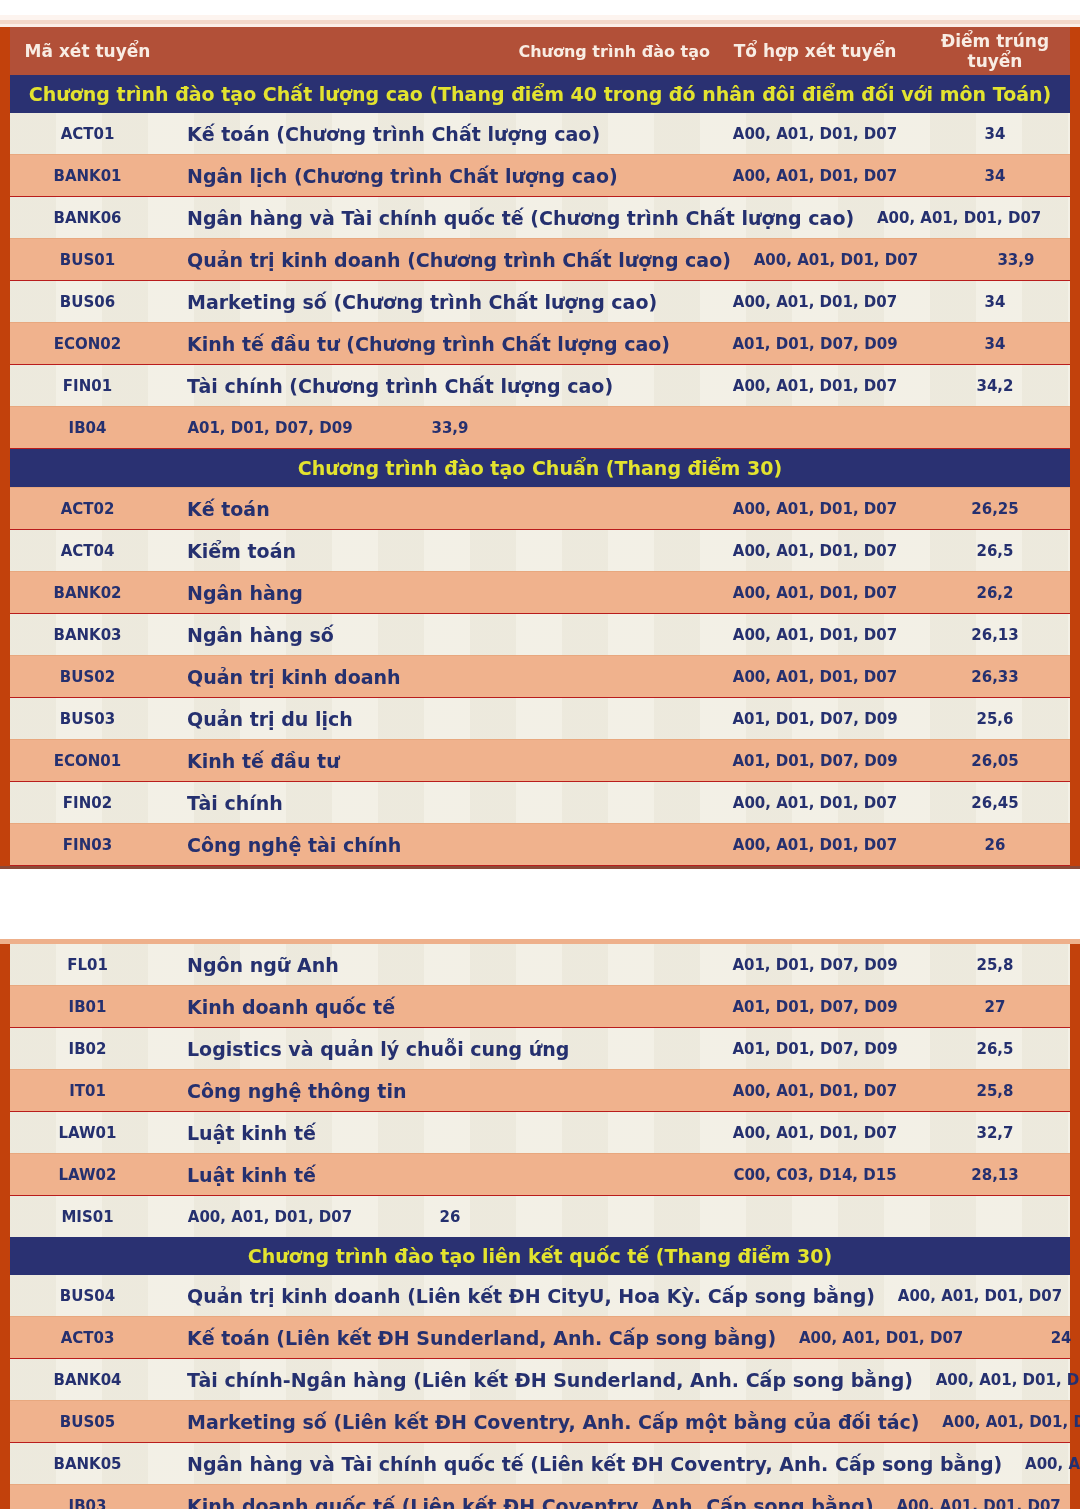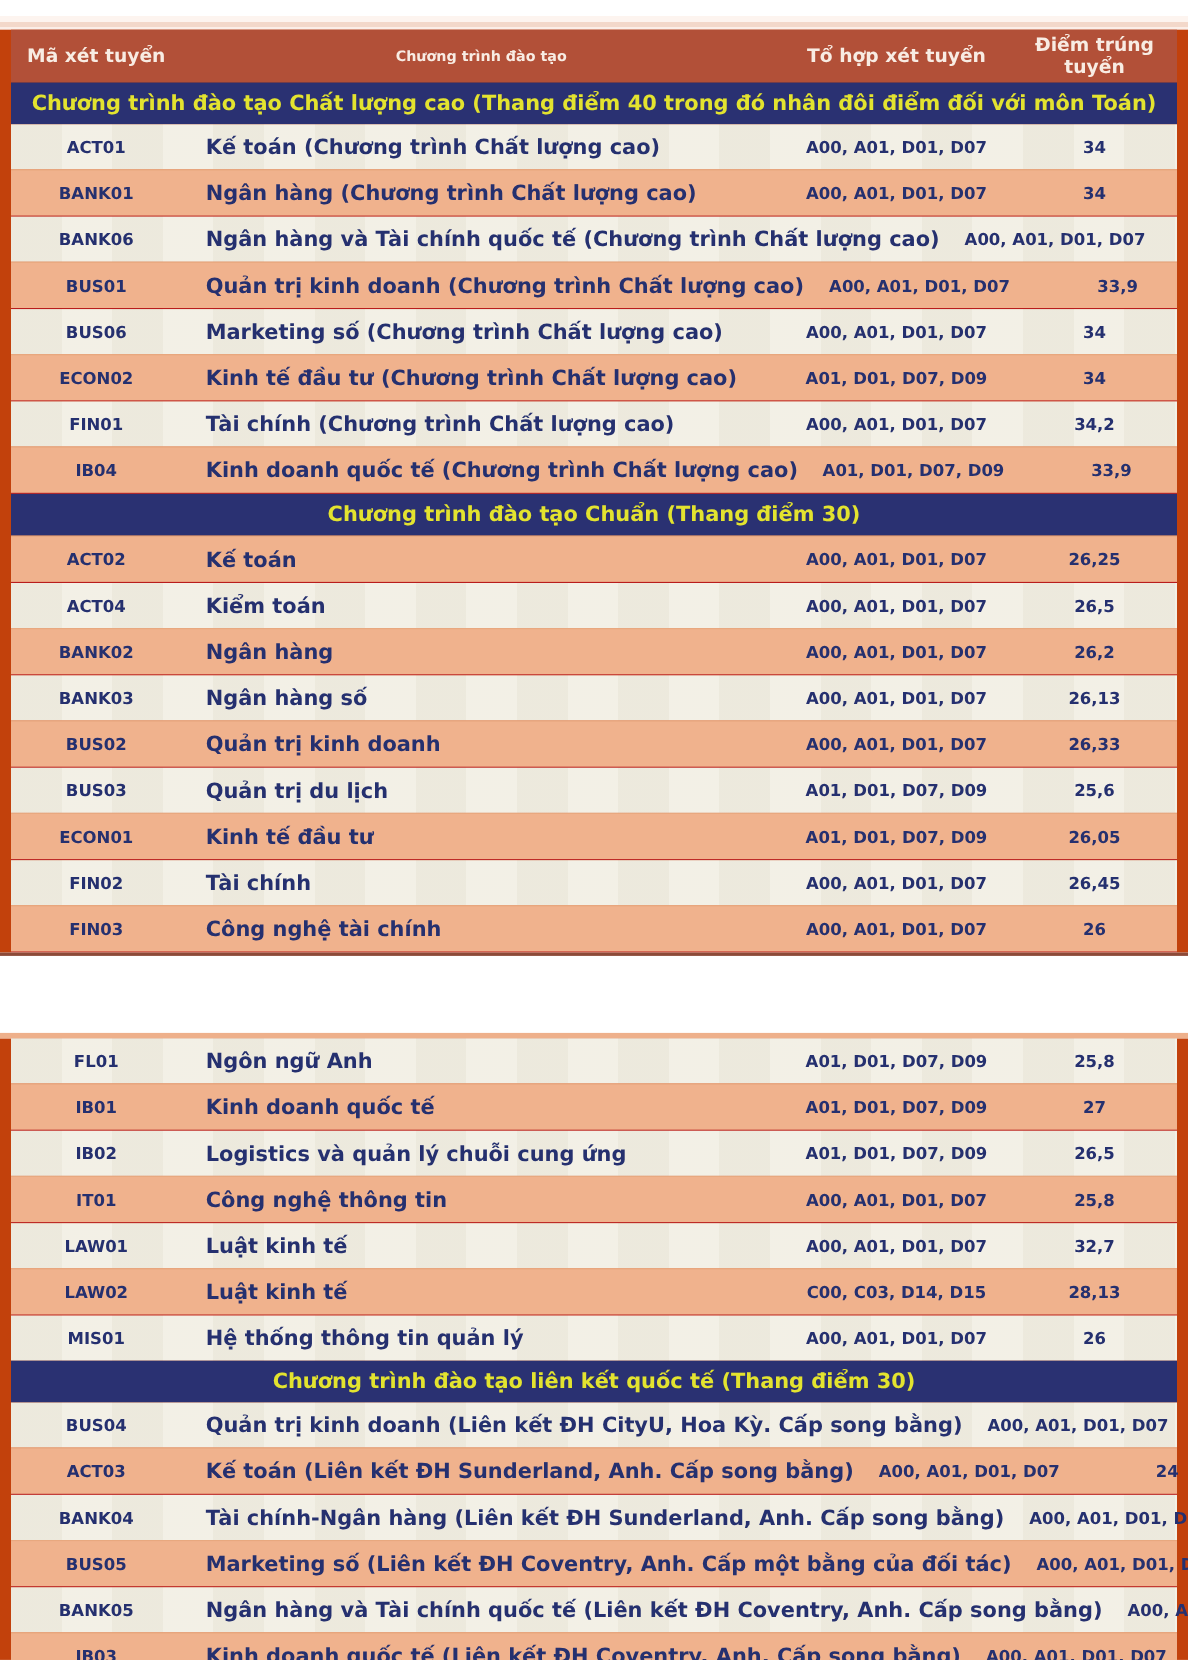"Chương trình đào tạo" .thead .cell.program { font-size: 13px -> 16px; text-align: center -> right }
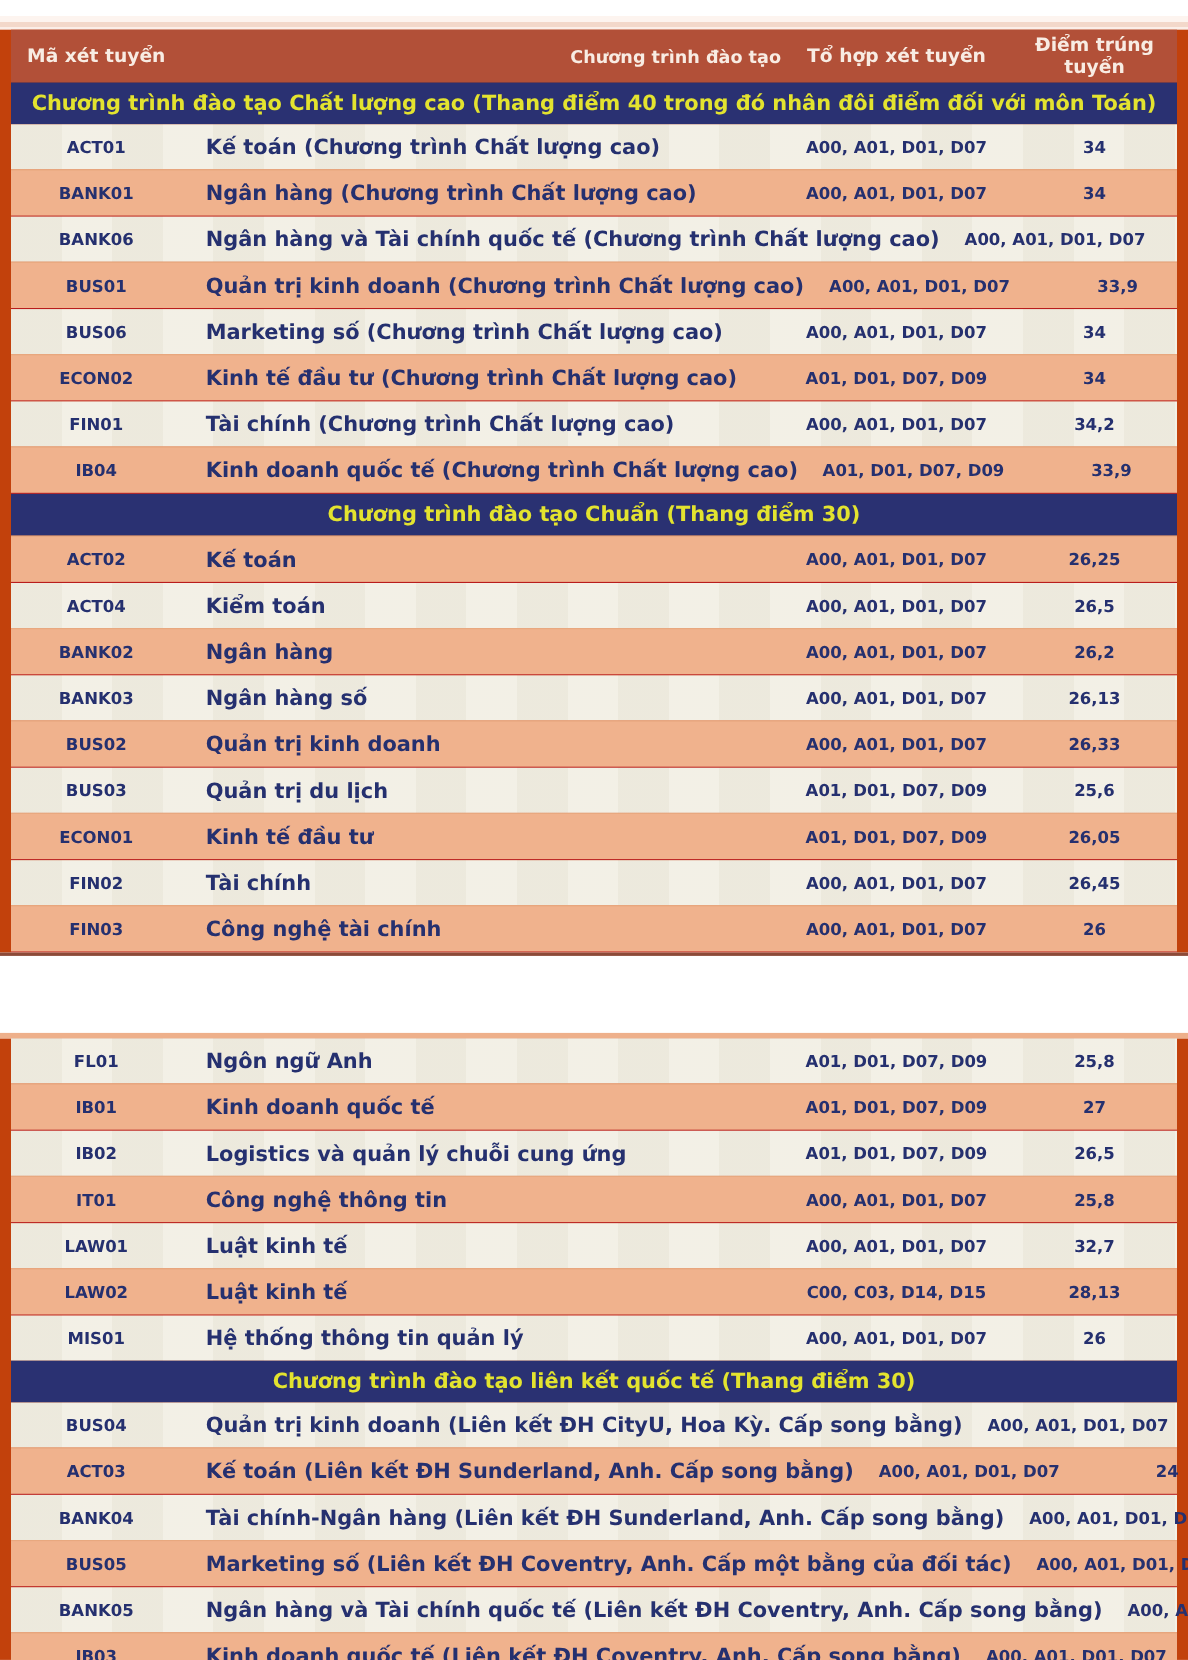"Ngân hàng (Chương trình Chất" div.cell { text: hàng -> lịch }
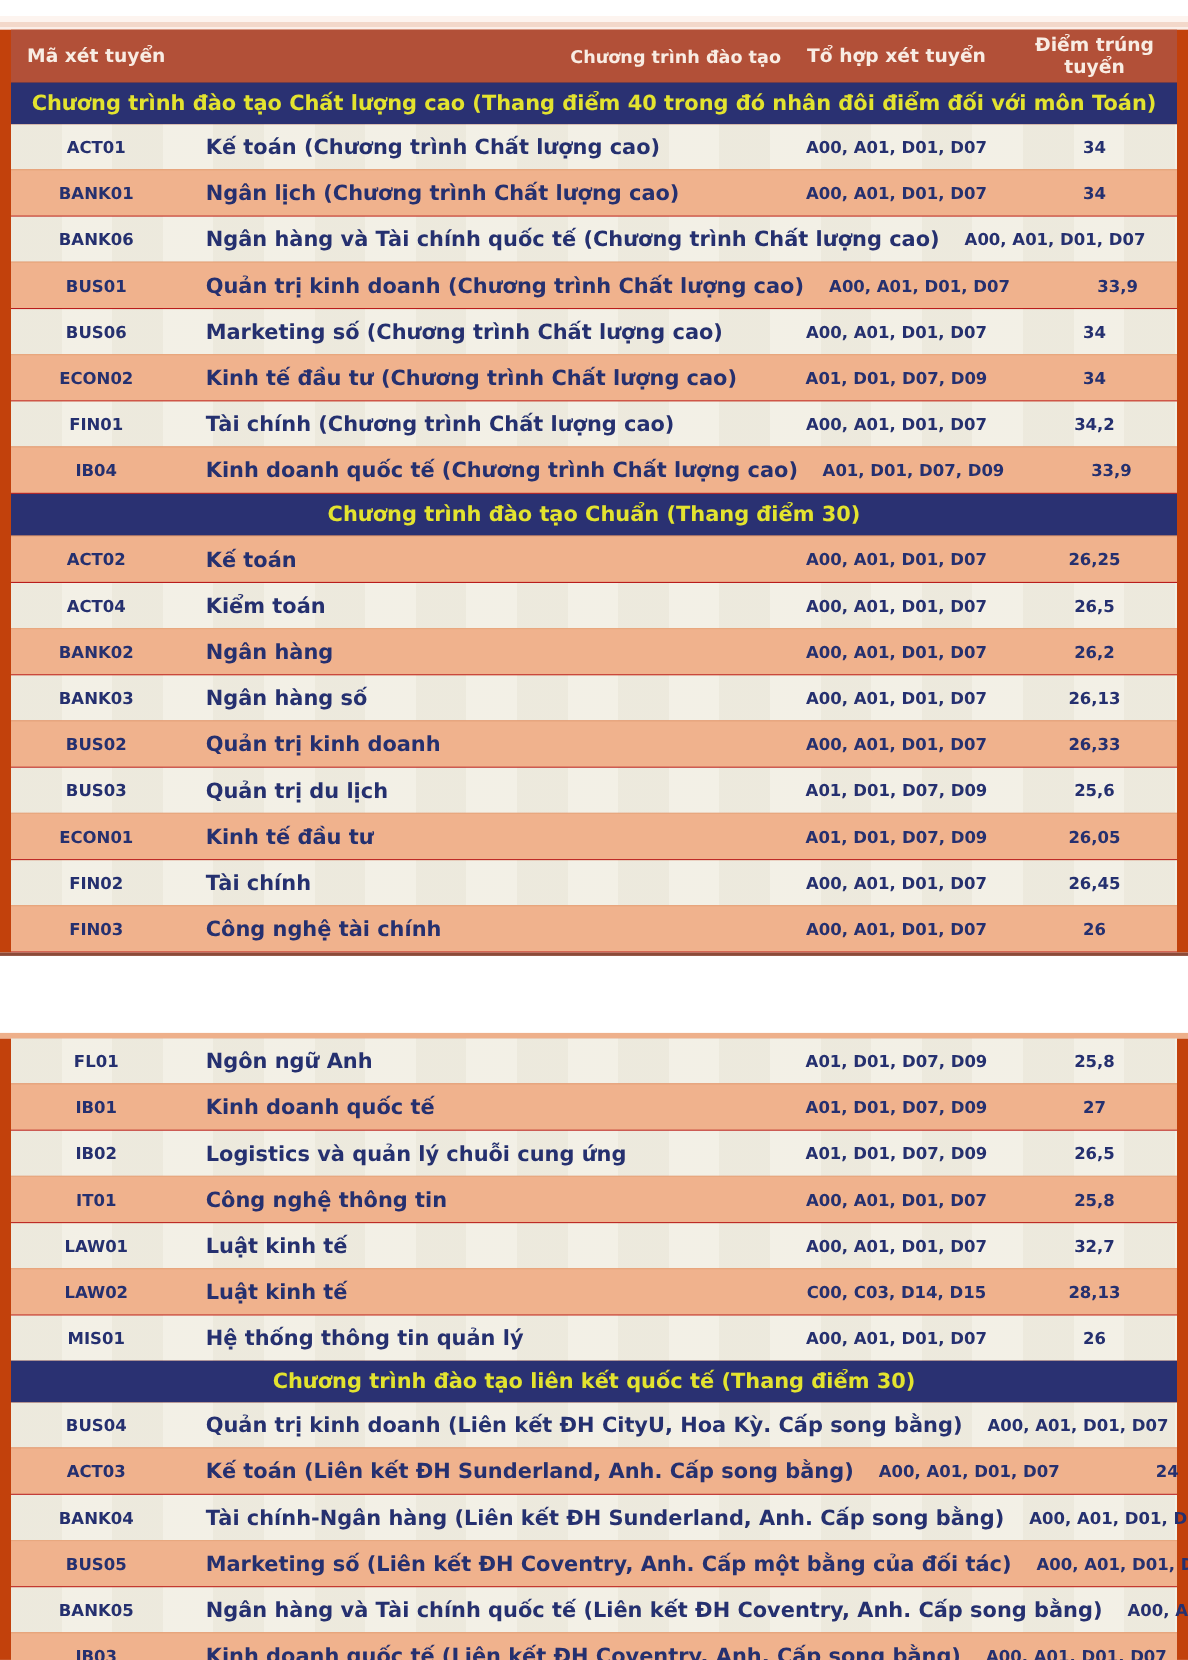"Kinh doanh quốc tế (Chương" div.cell { html: <div>Kinh doanh quốc tế (Chương trình Chất lượng cao)</div> -> none }
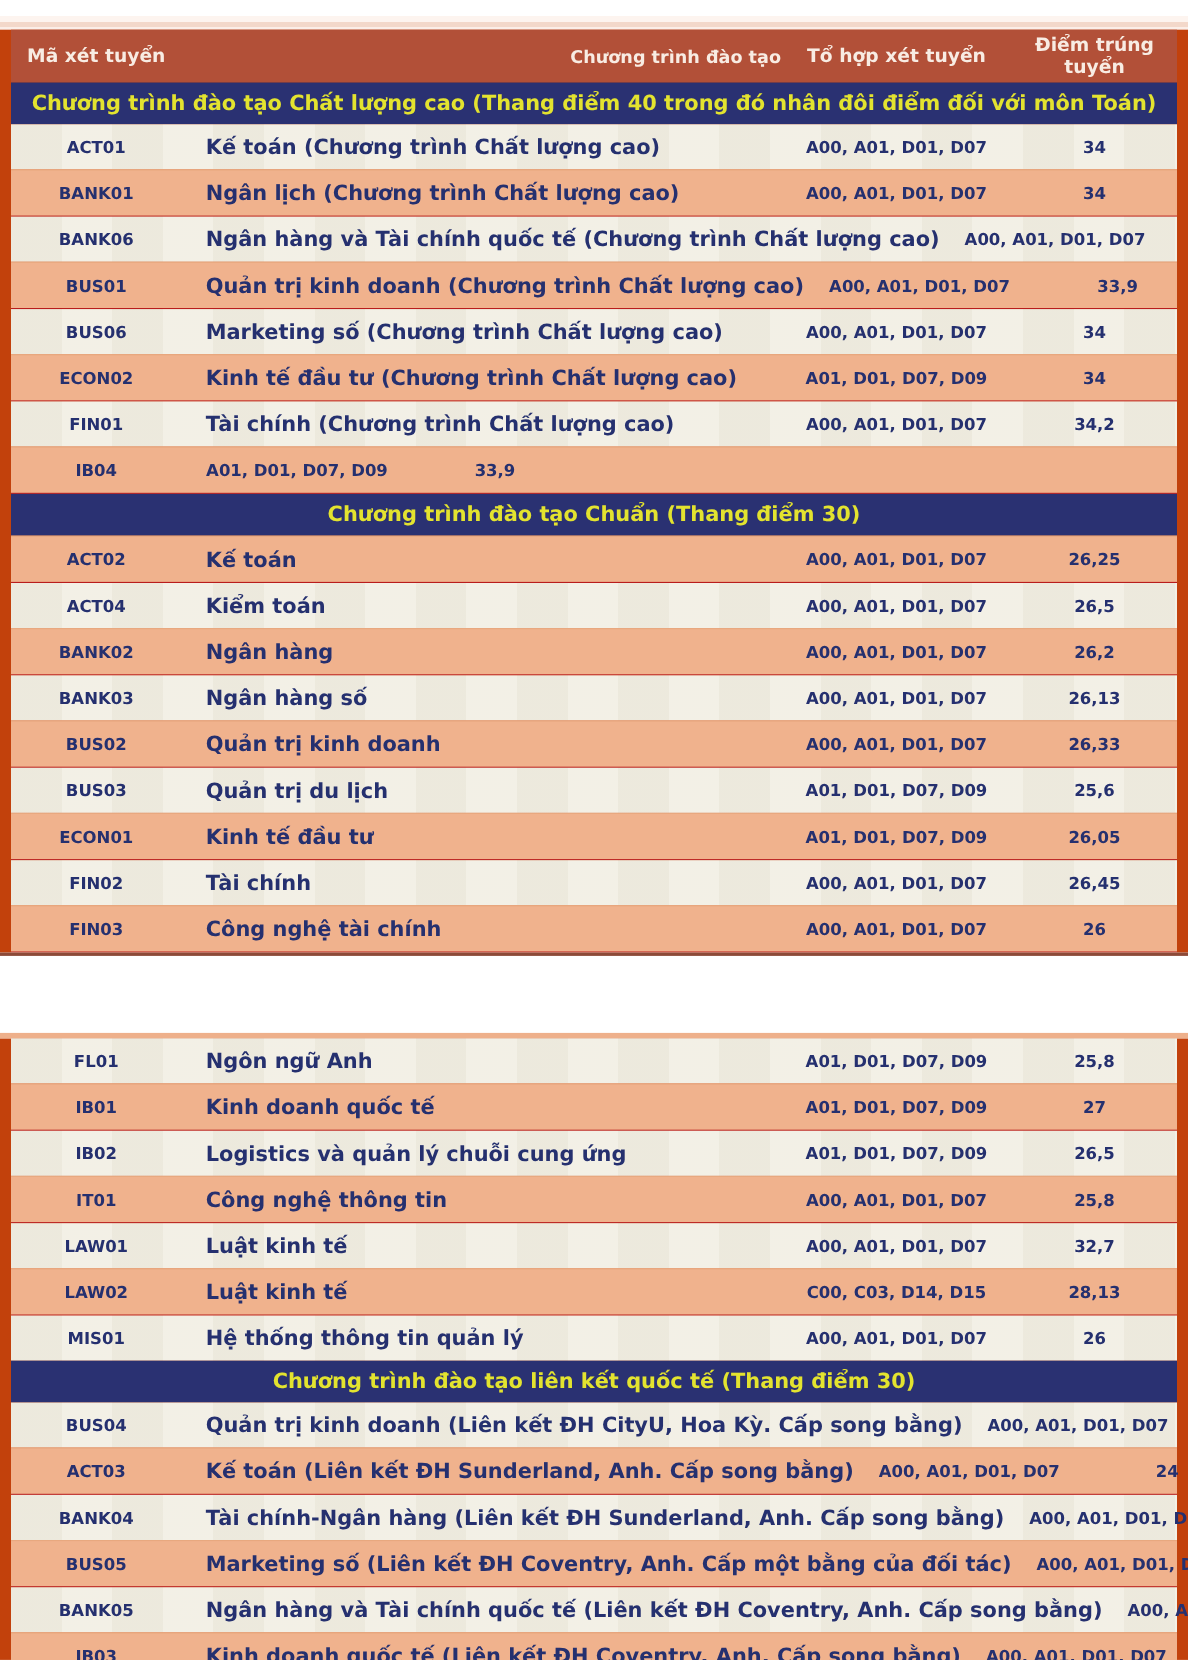"Hệ thống thông tin quản" div.cell { html: <div>Hệ thống thông tin quản lý</div> -> none }
